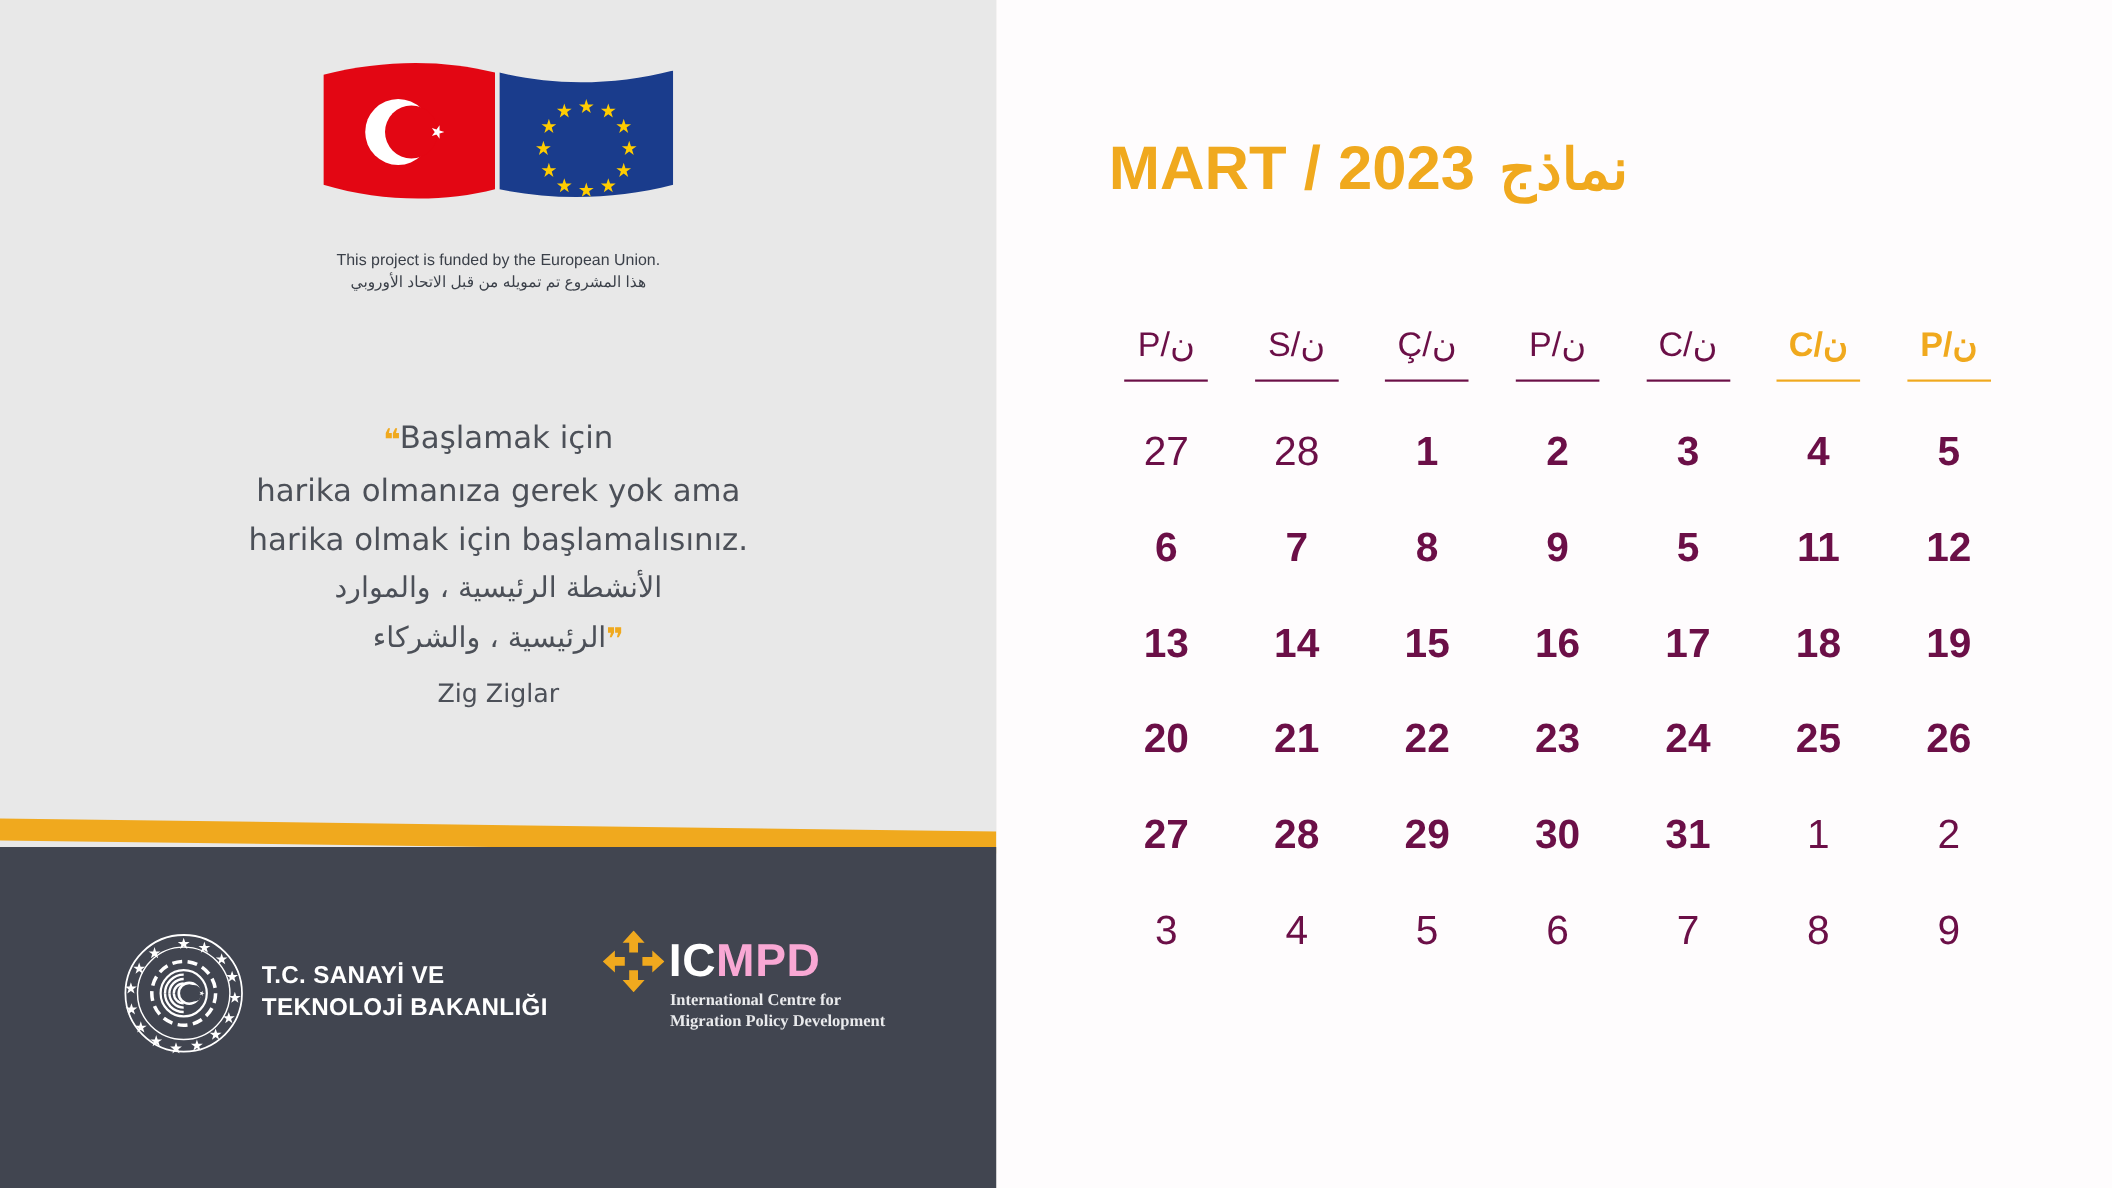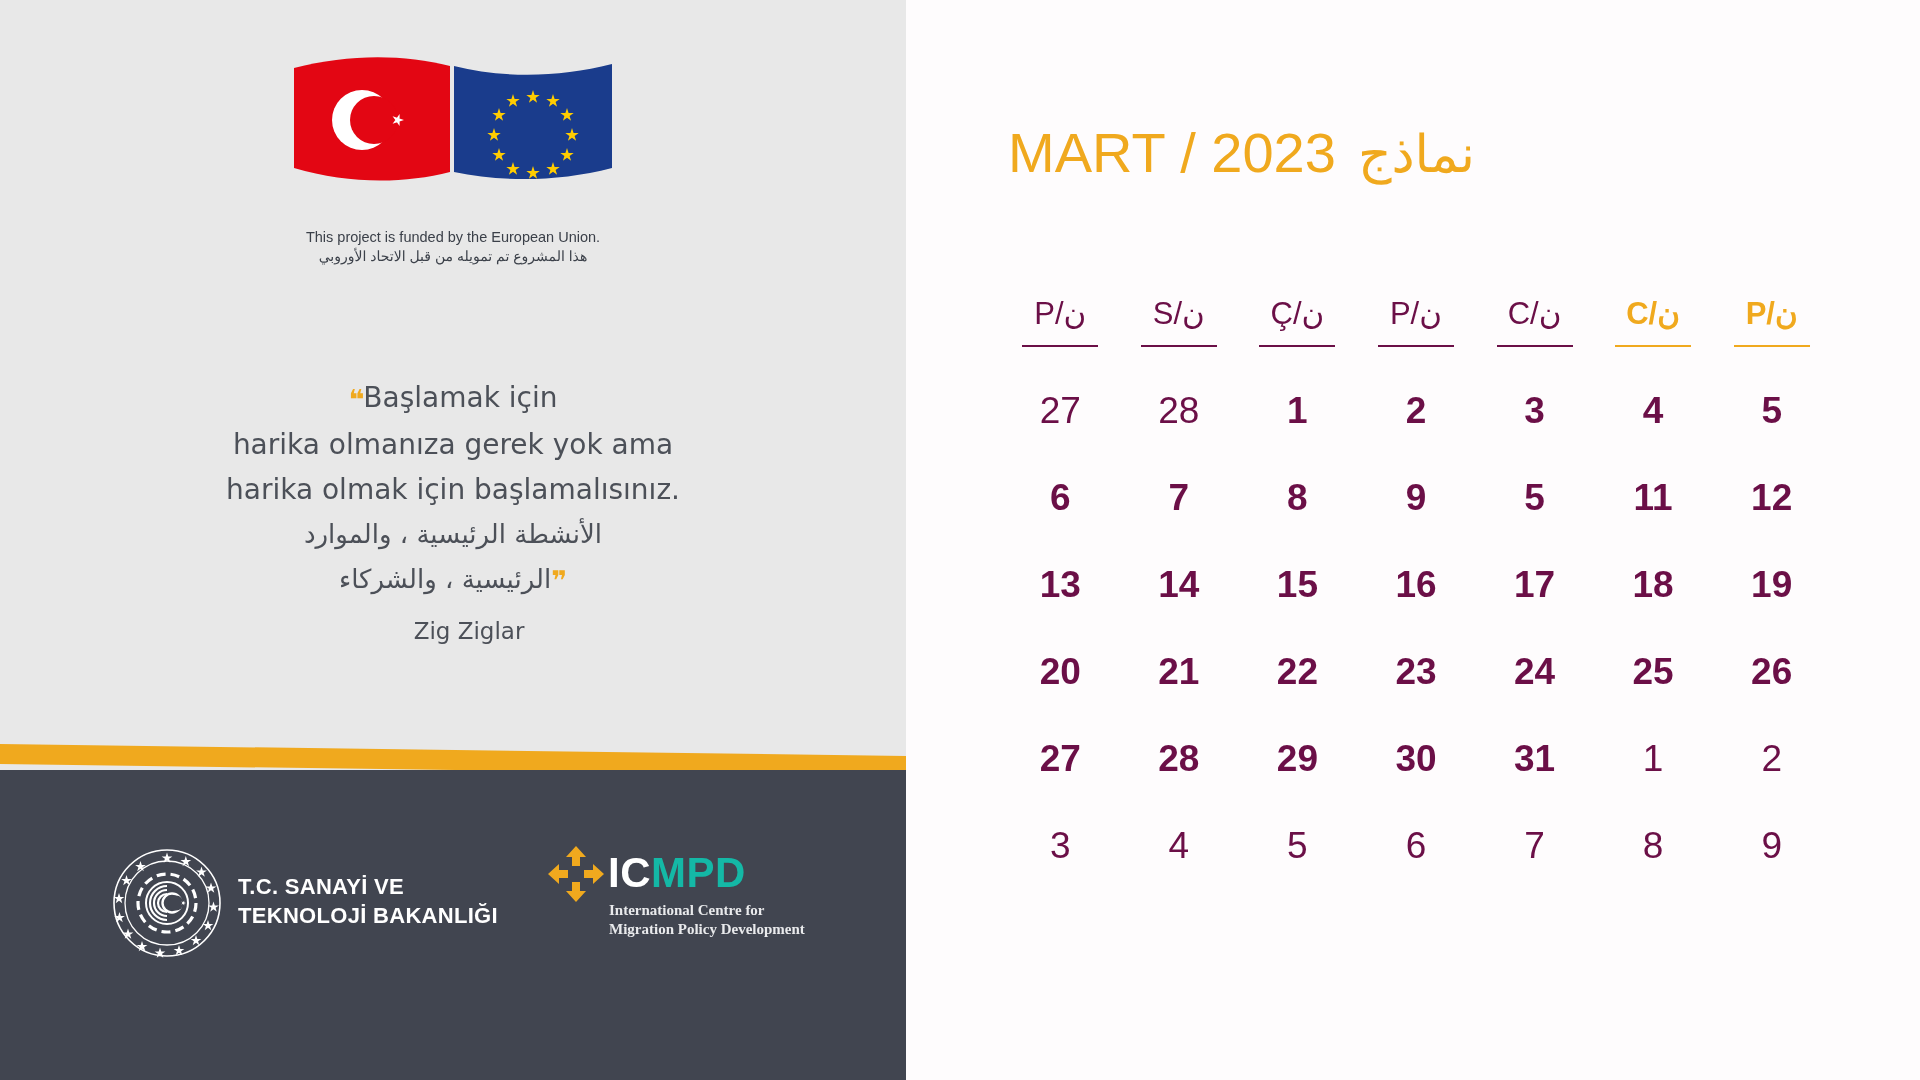"MART / 2023 نماذج" .cal-title { font-weight: 400 -> 700 }
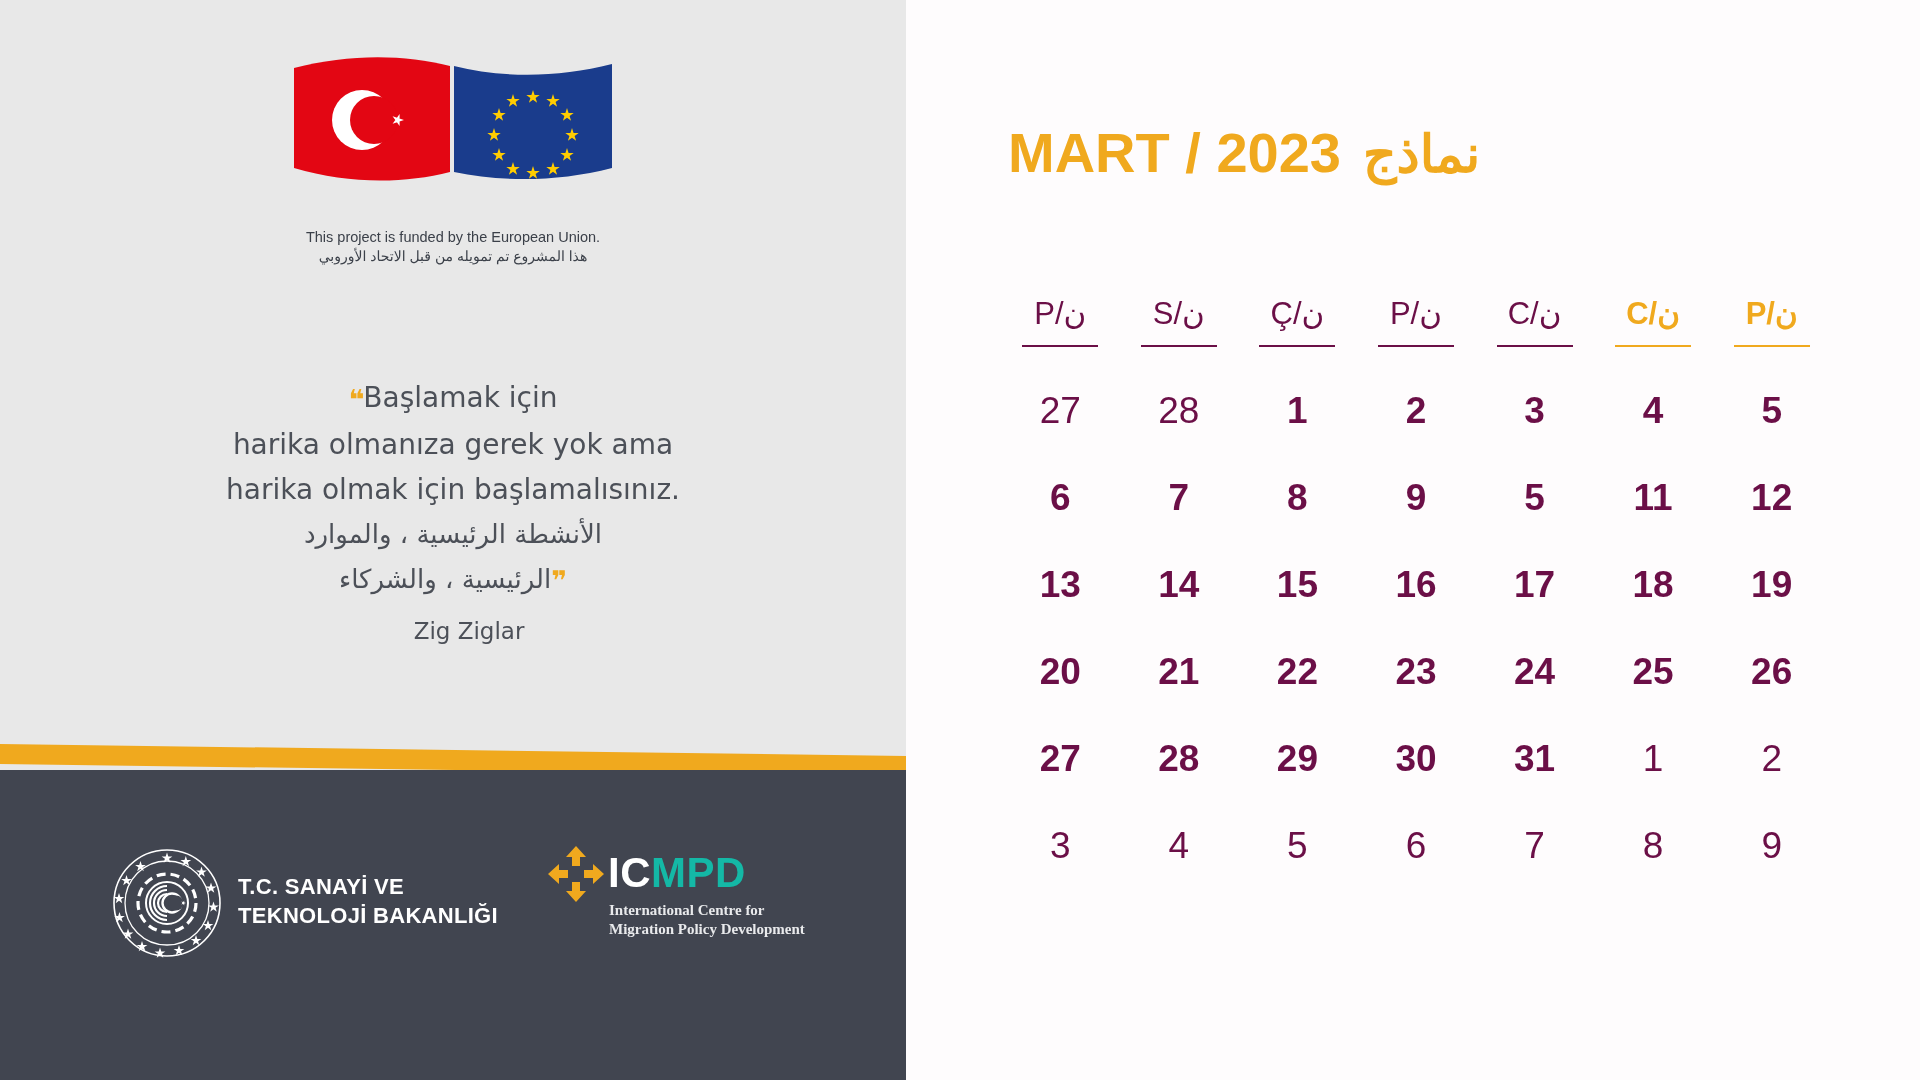"Zig Ziglar" .quote-author { left: 16px -> 0 }
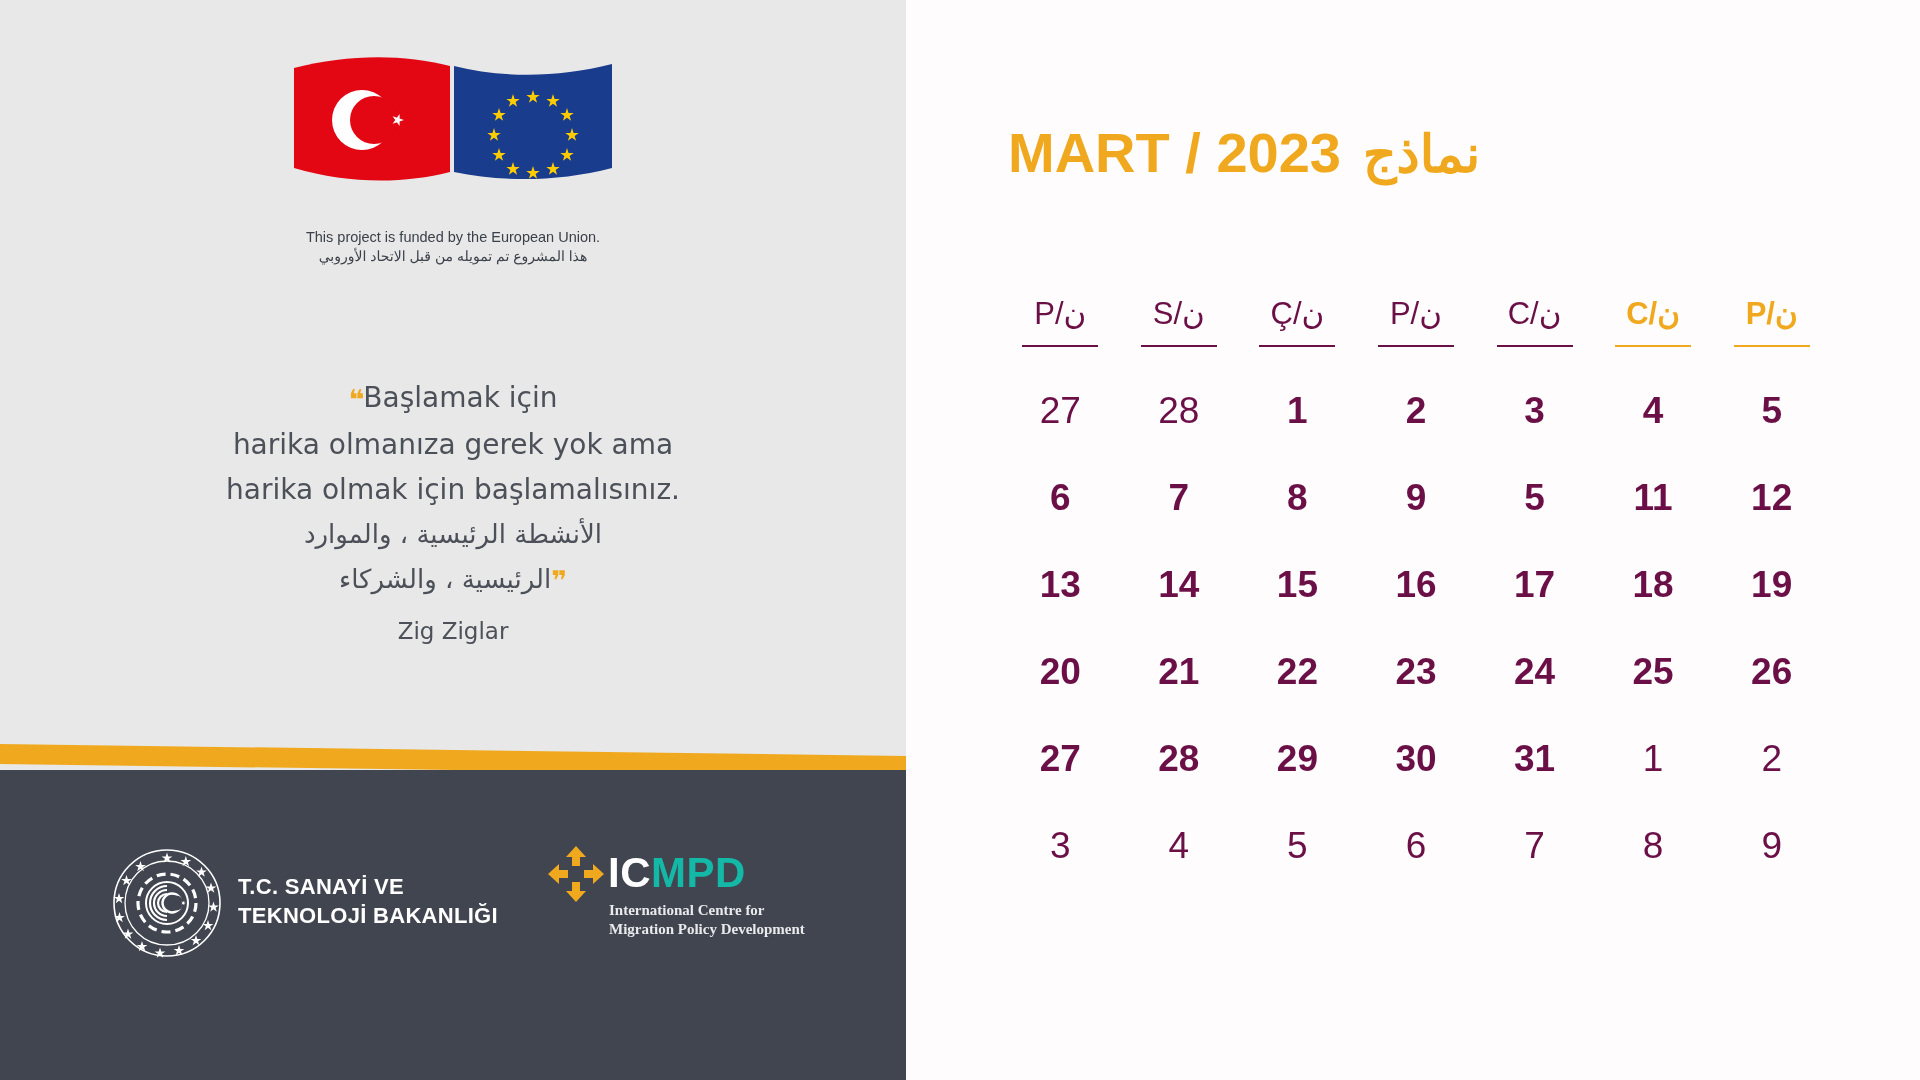"MPD" .icmpd-word .mpd { color: #14b8a6 -> #f9a8d4 }
